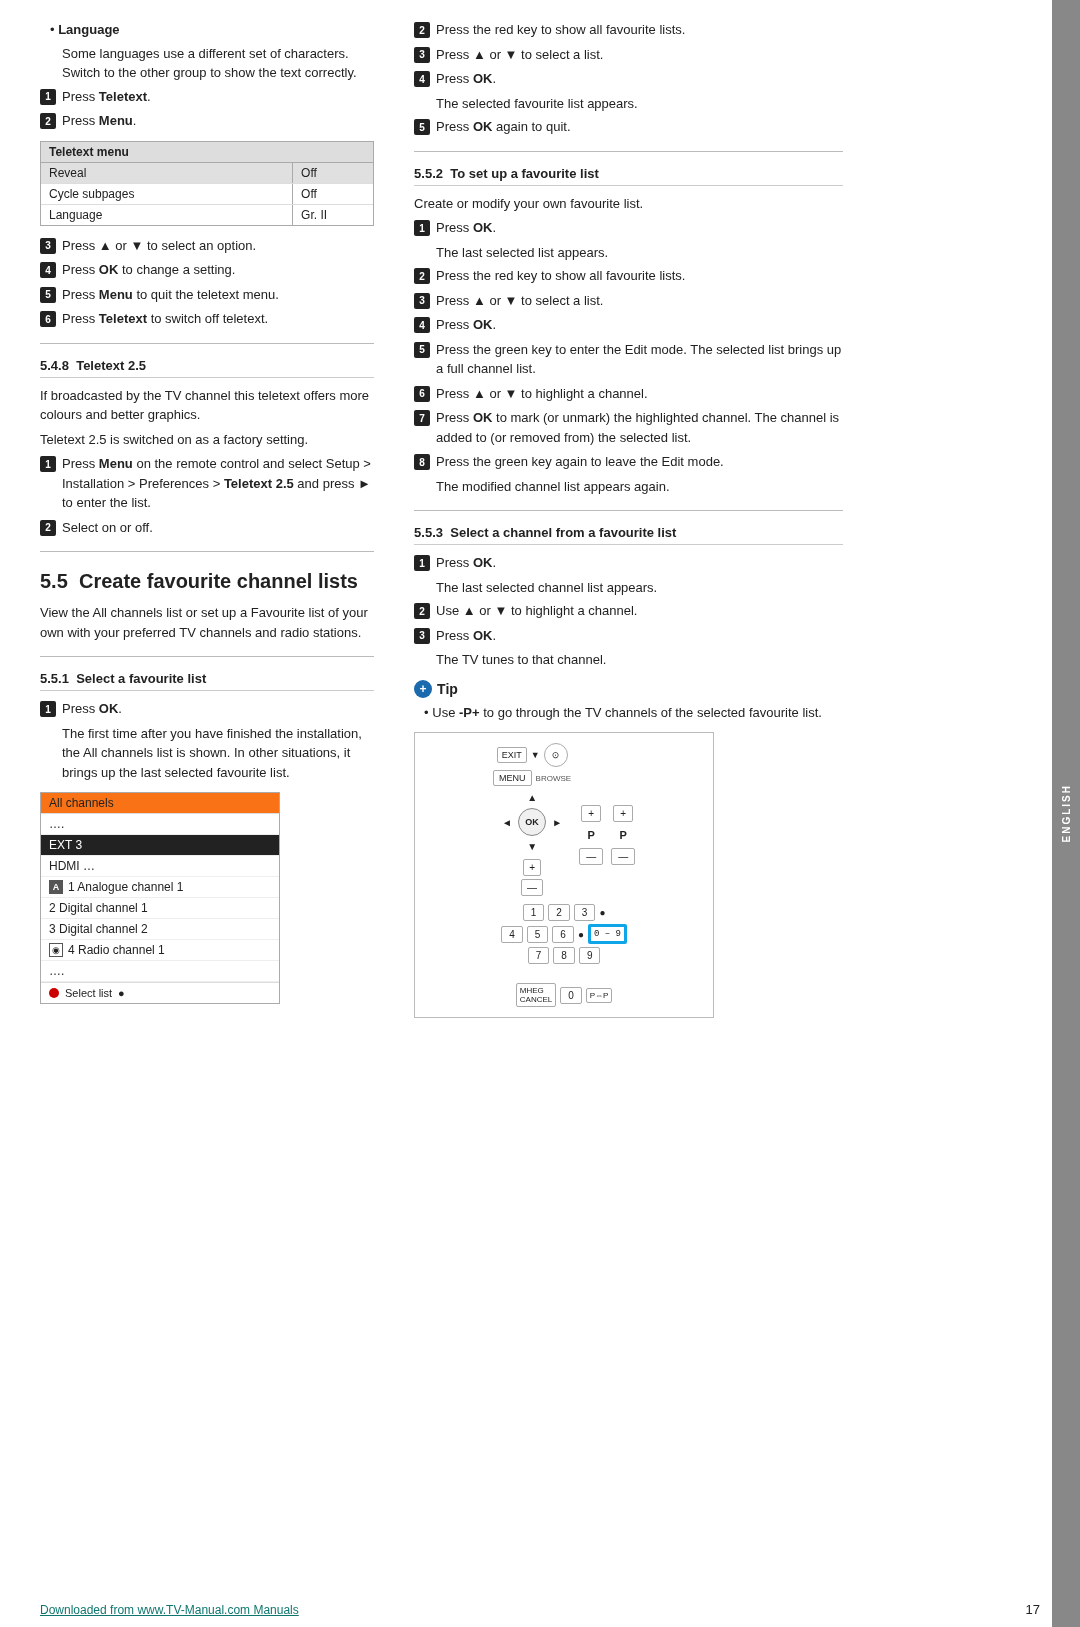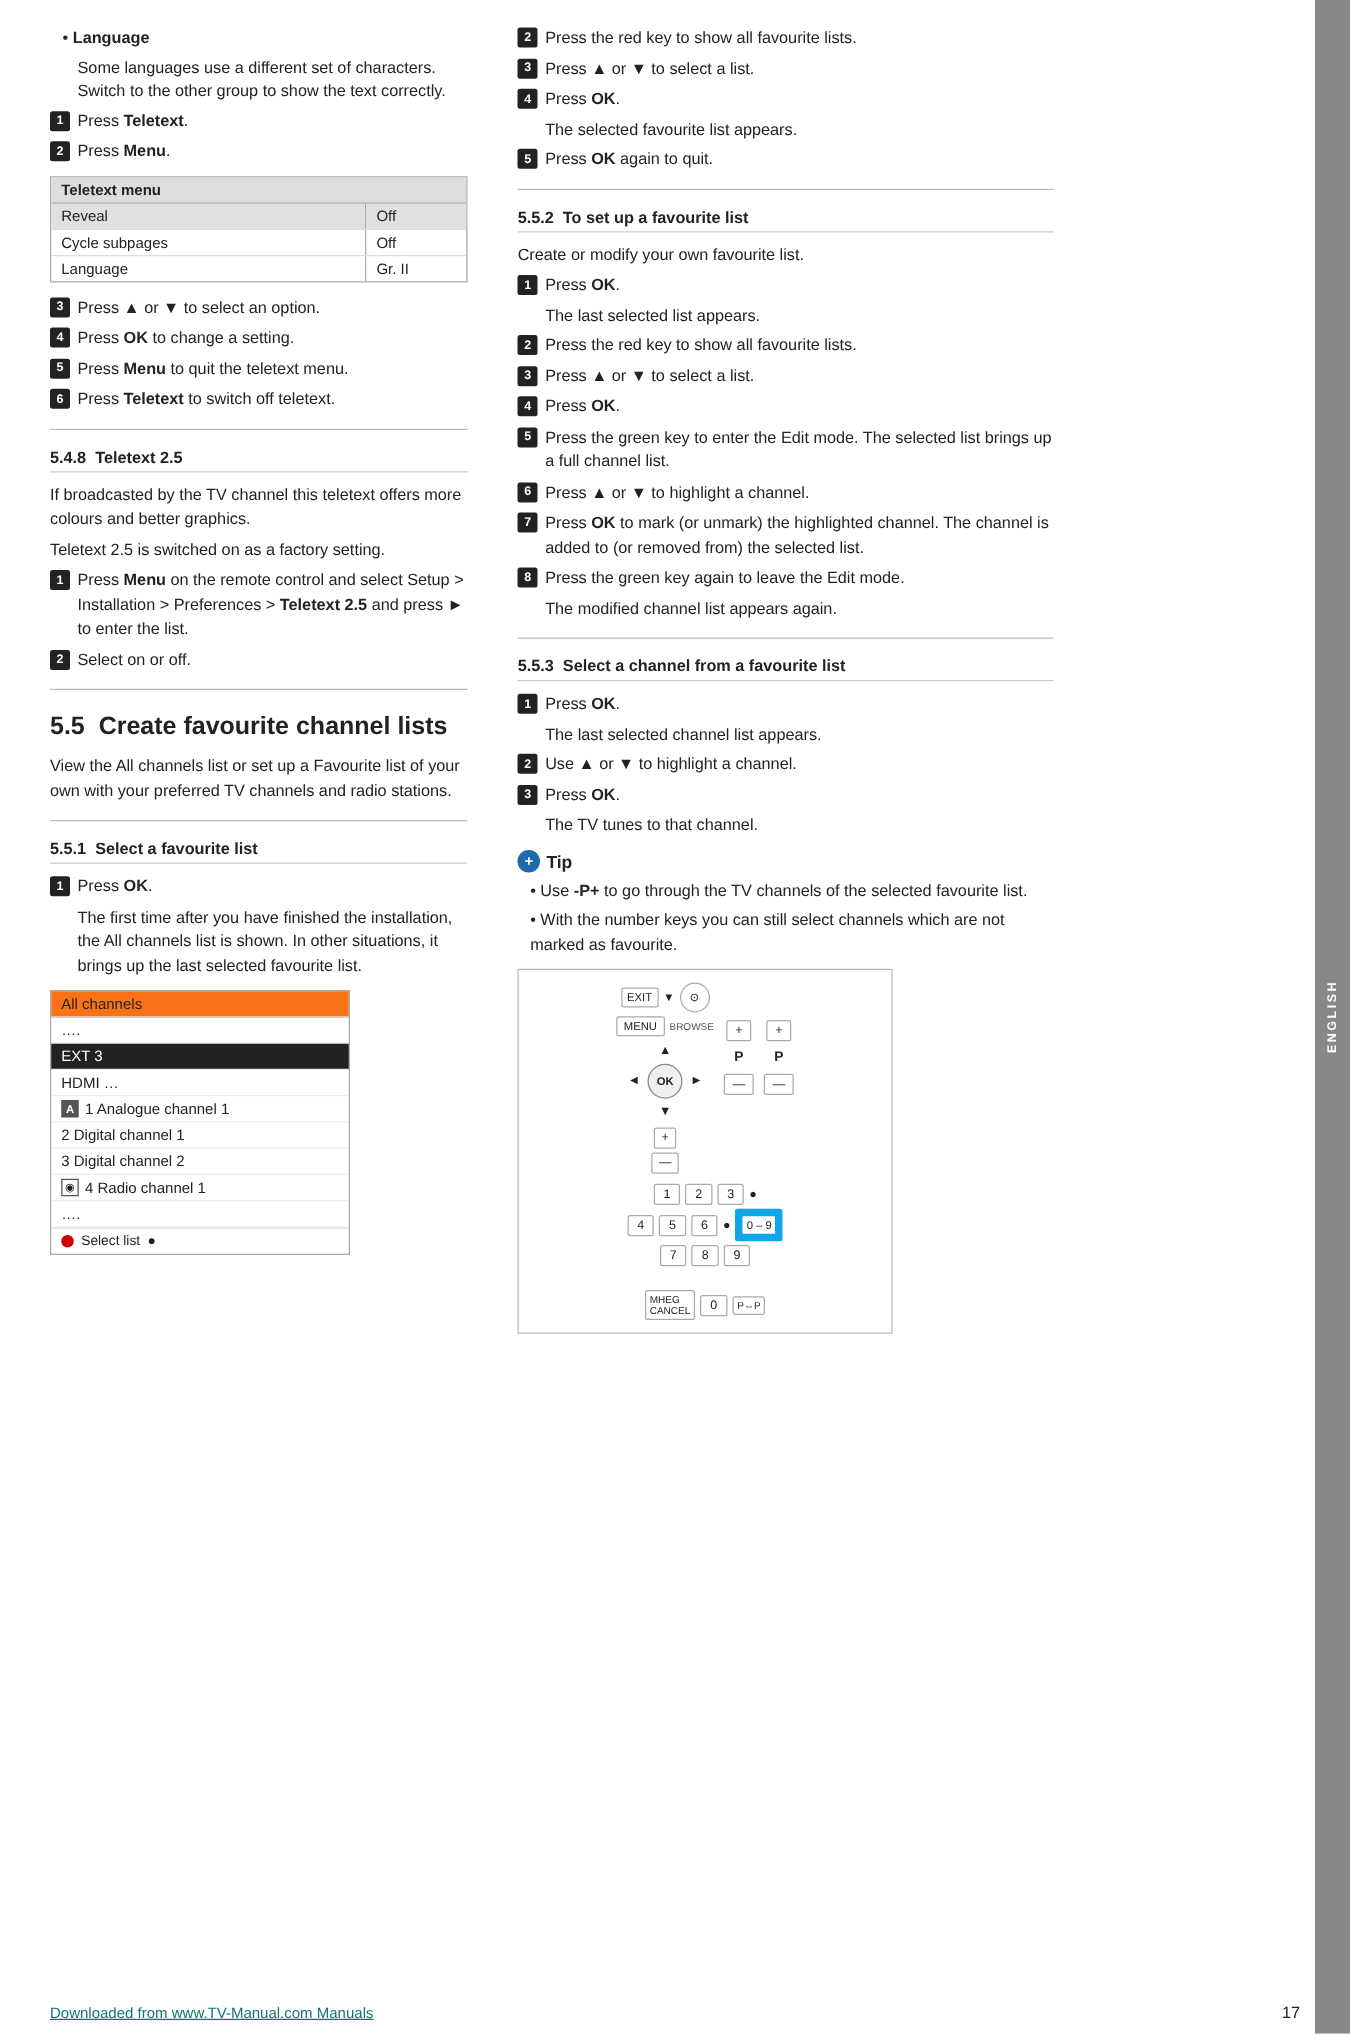"With the number keys you" p.bullet { html: <p>With the number keys you can still select channels which are not marked as favourite.</p> -> none }
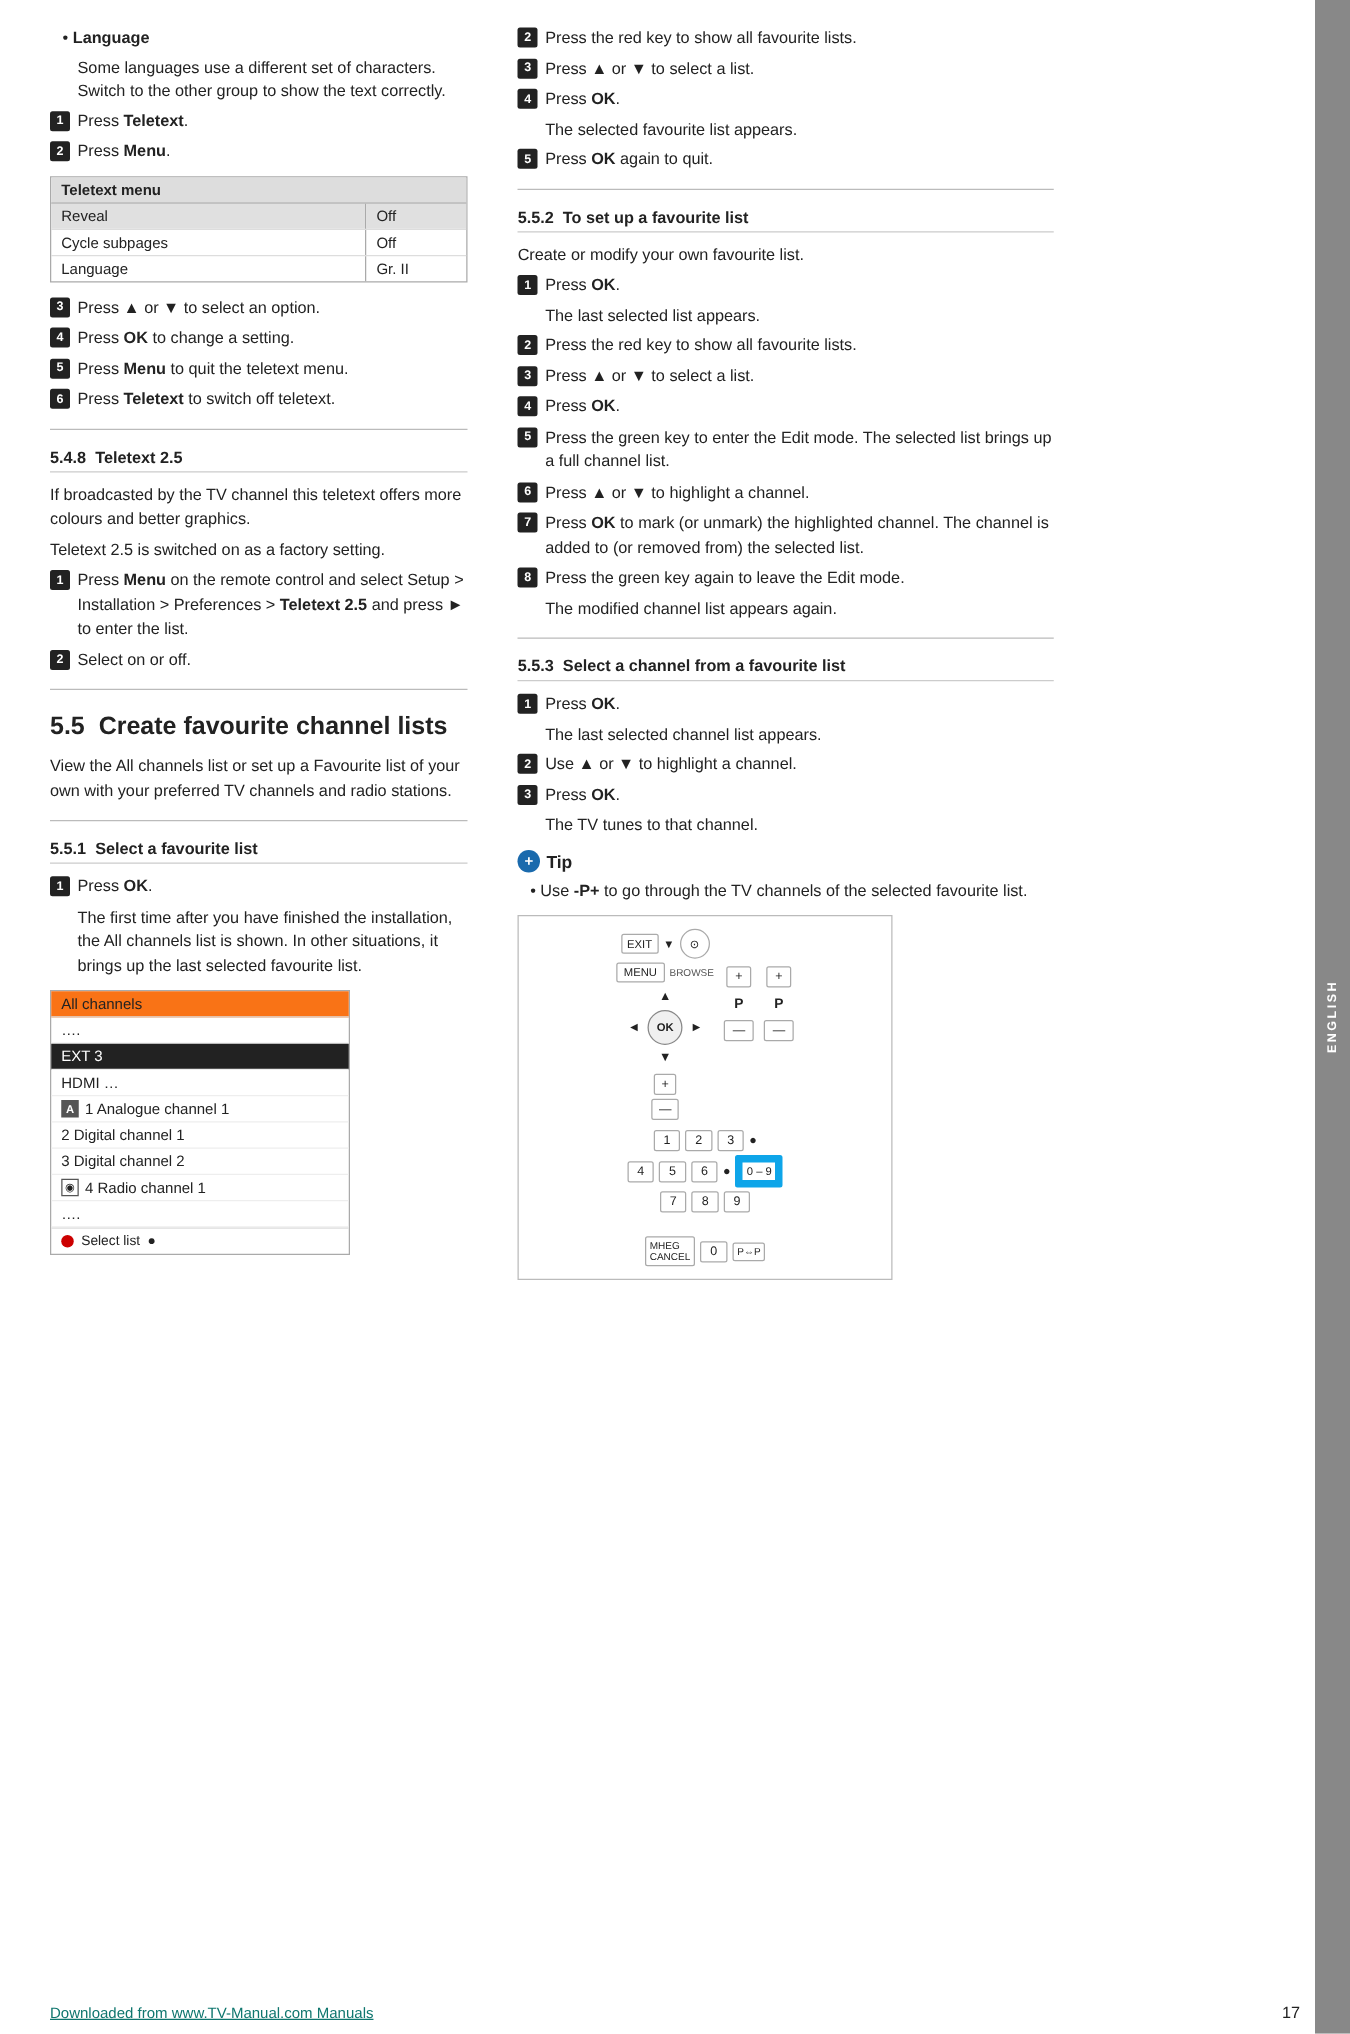"EXIT" div { align-items: flex-start -> center }
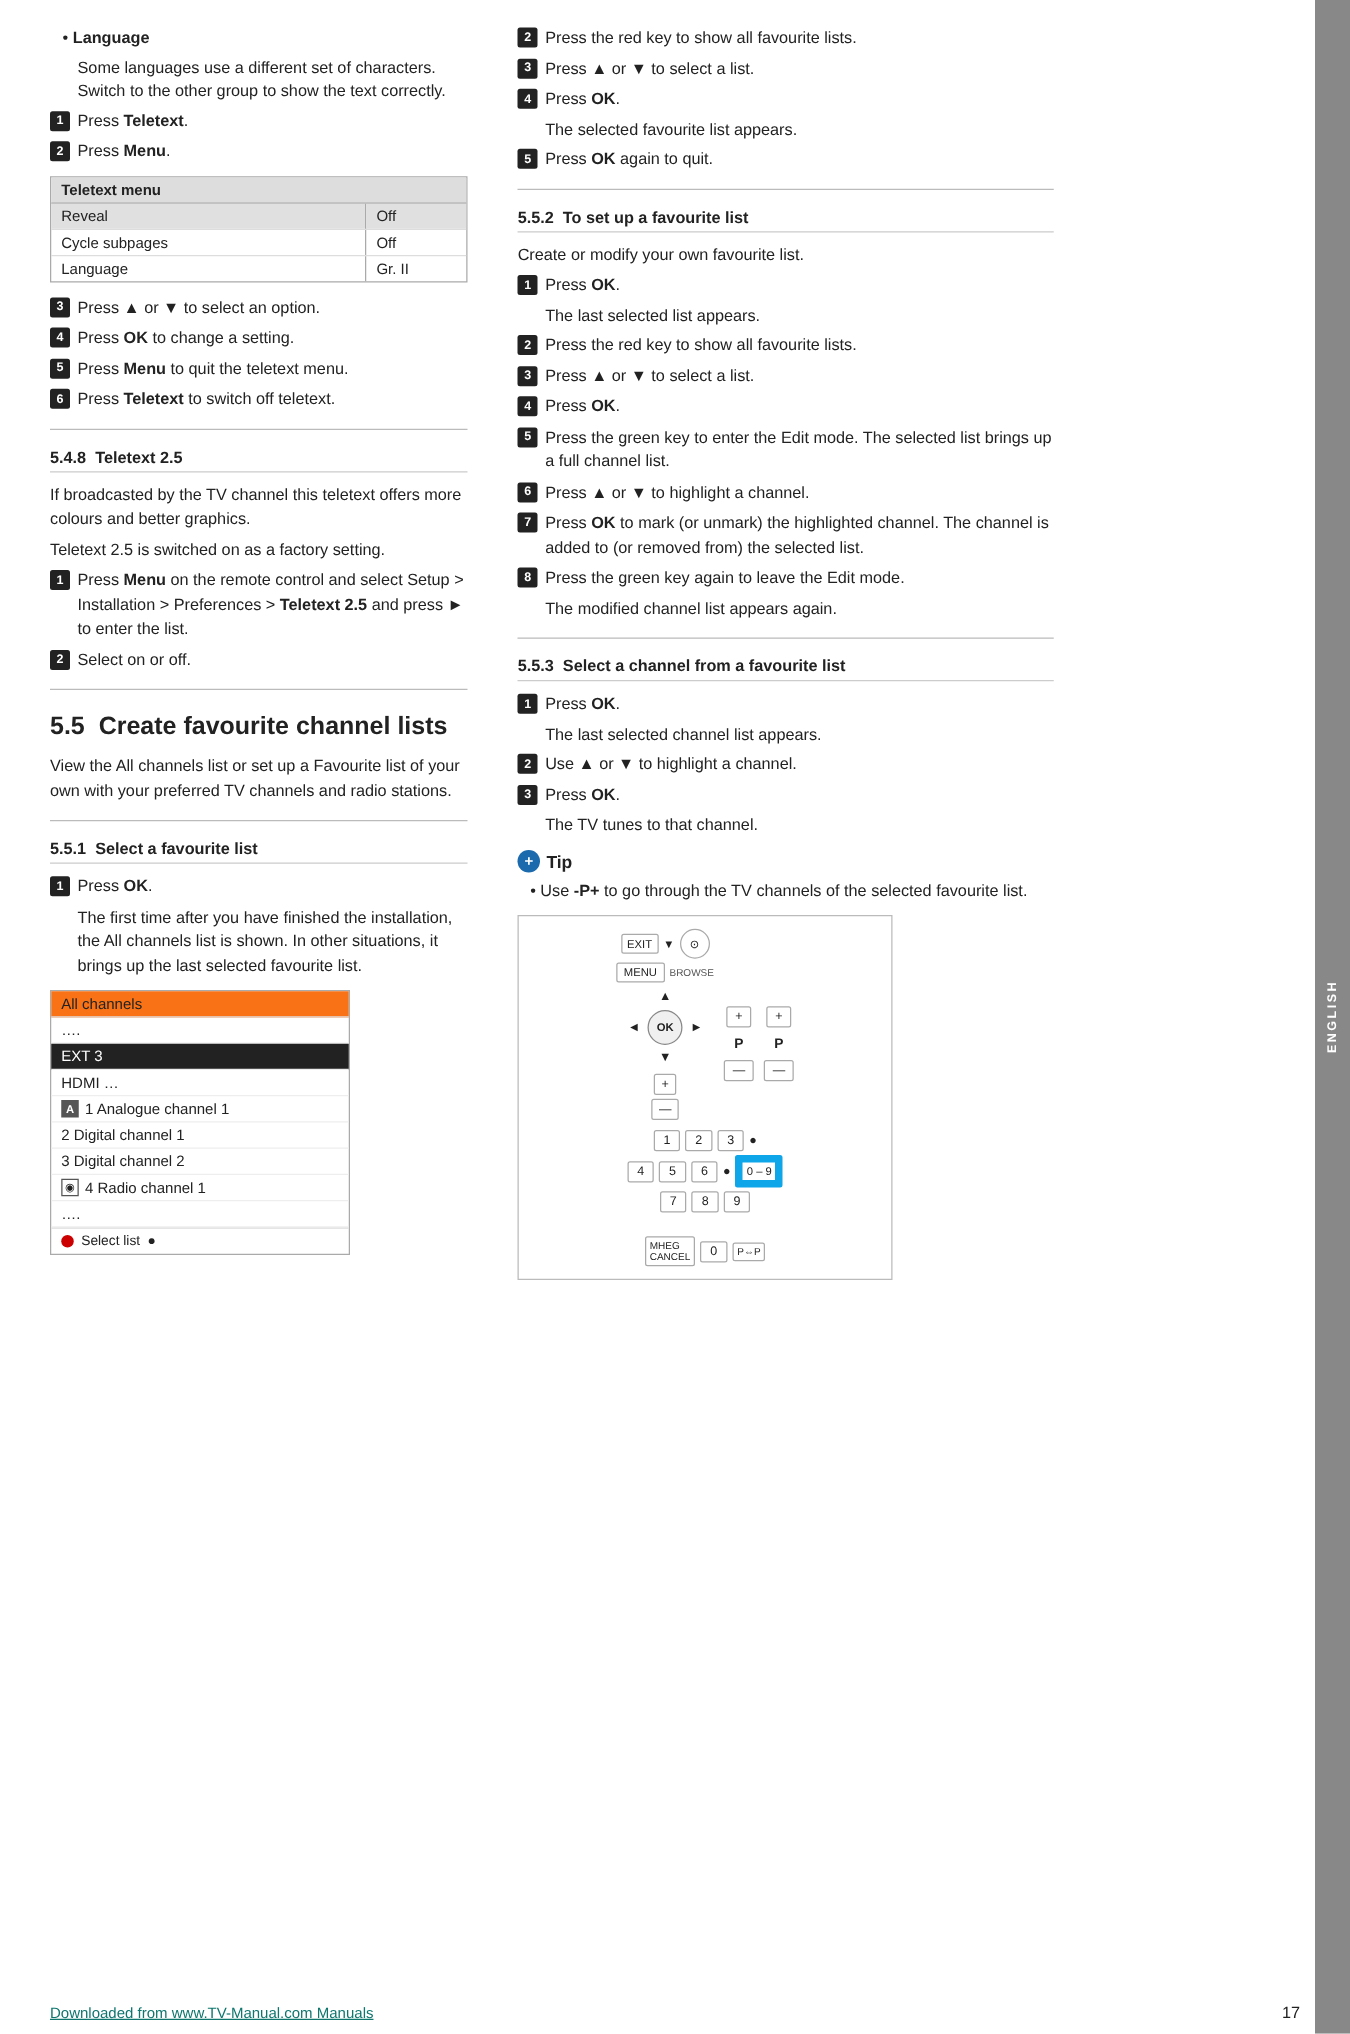"0 – 9" span { border: 6px solid #0ea5e9 -> 3px solid #0ea5e9; font-family: none -> Liberation Mono, monospace }
